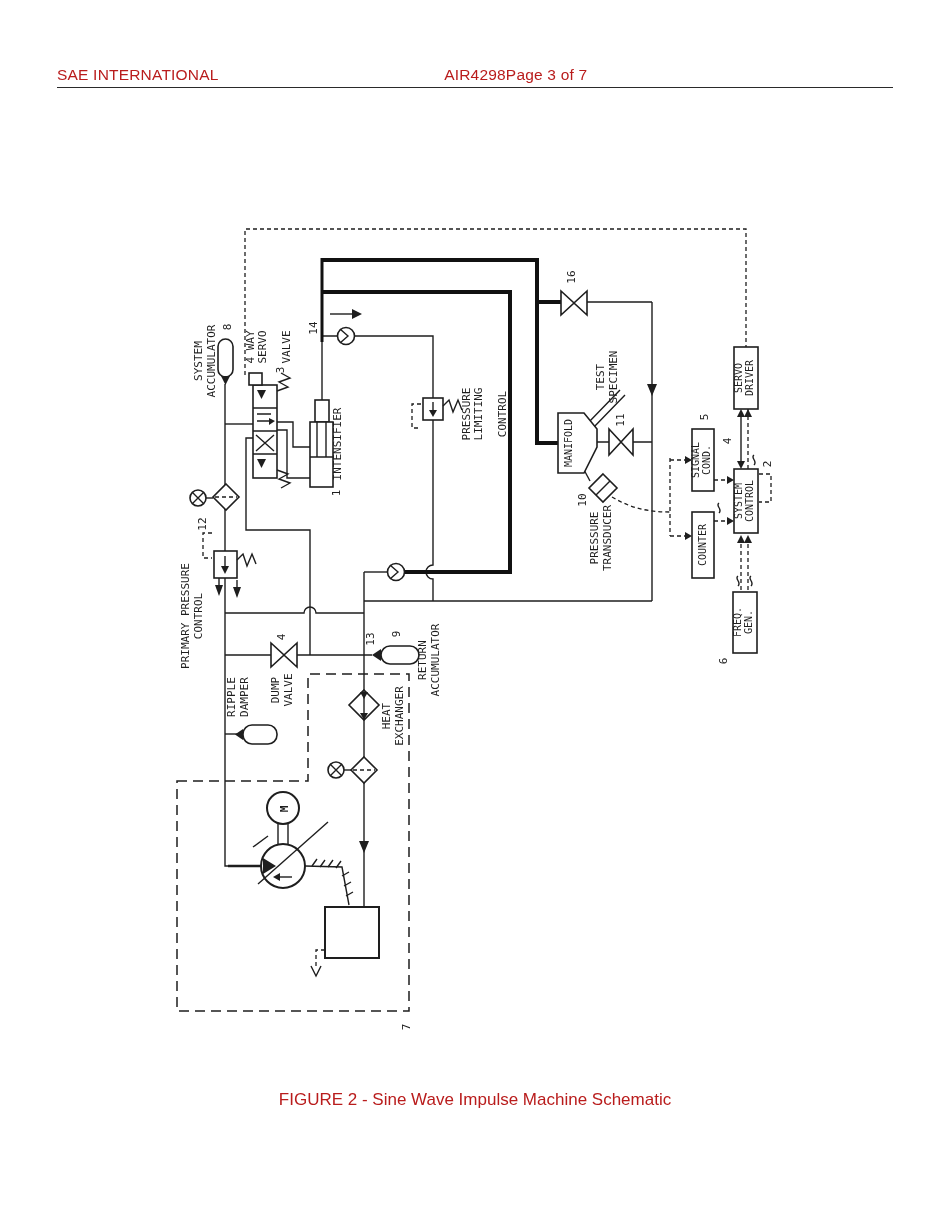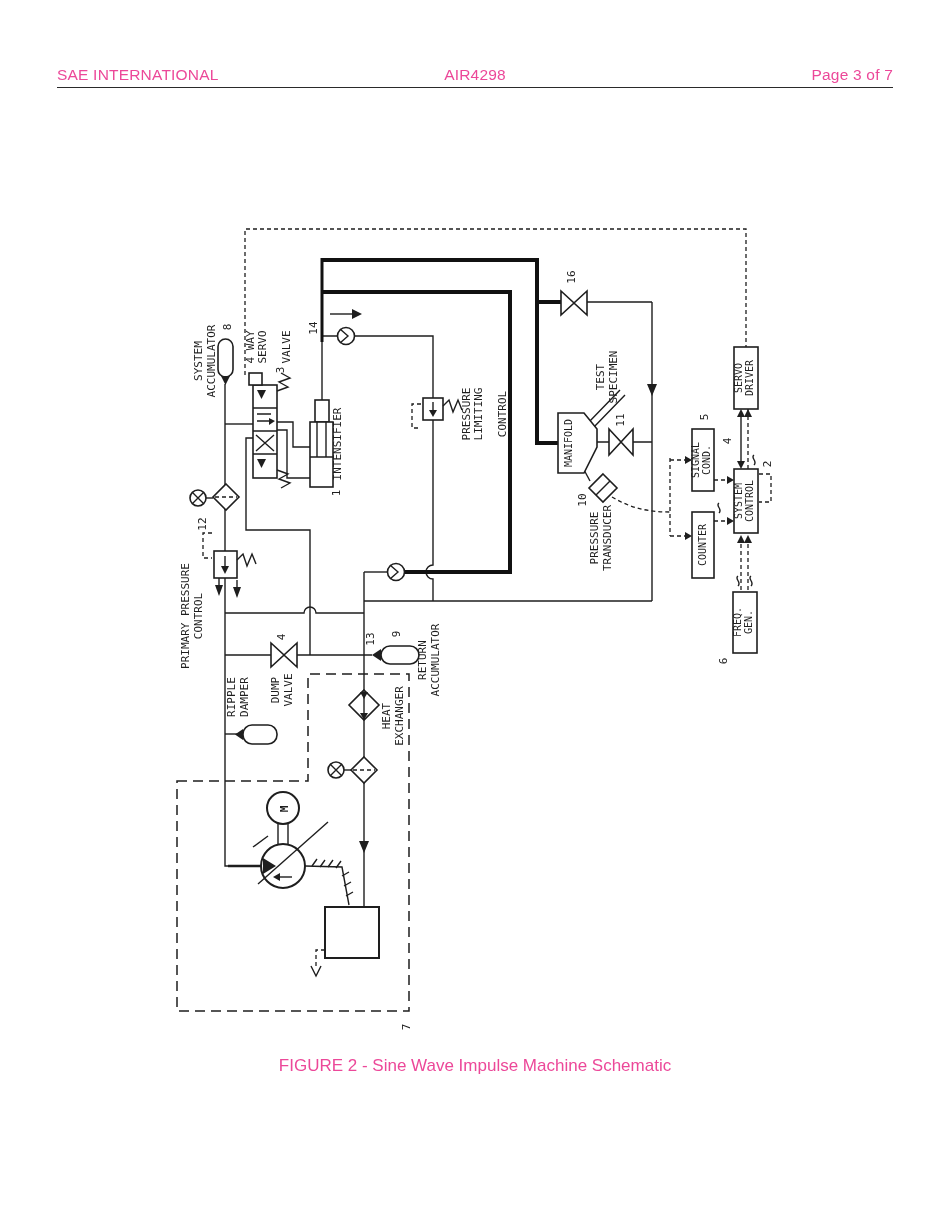"SAE INTERNATIONAL" .page { color: #ec4899 -> #b91c1c }
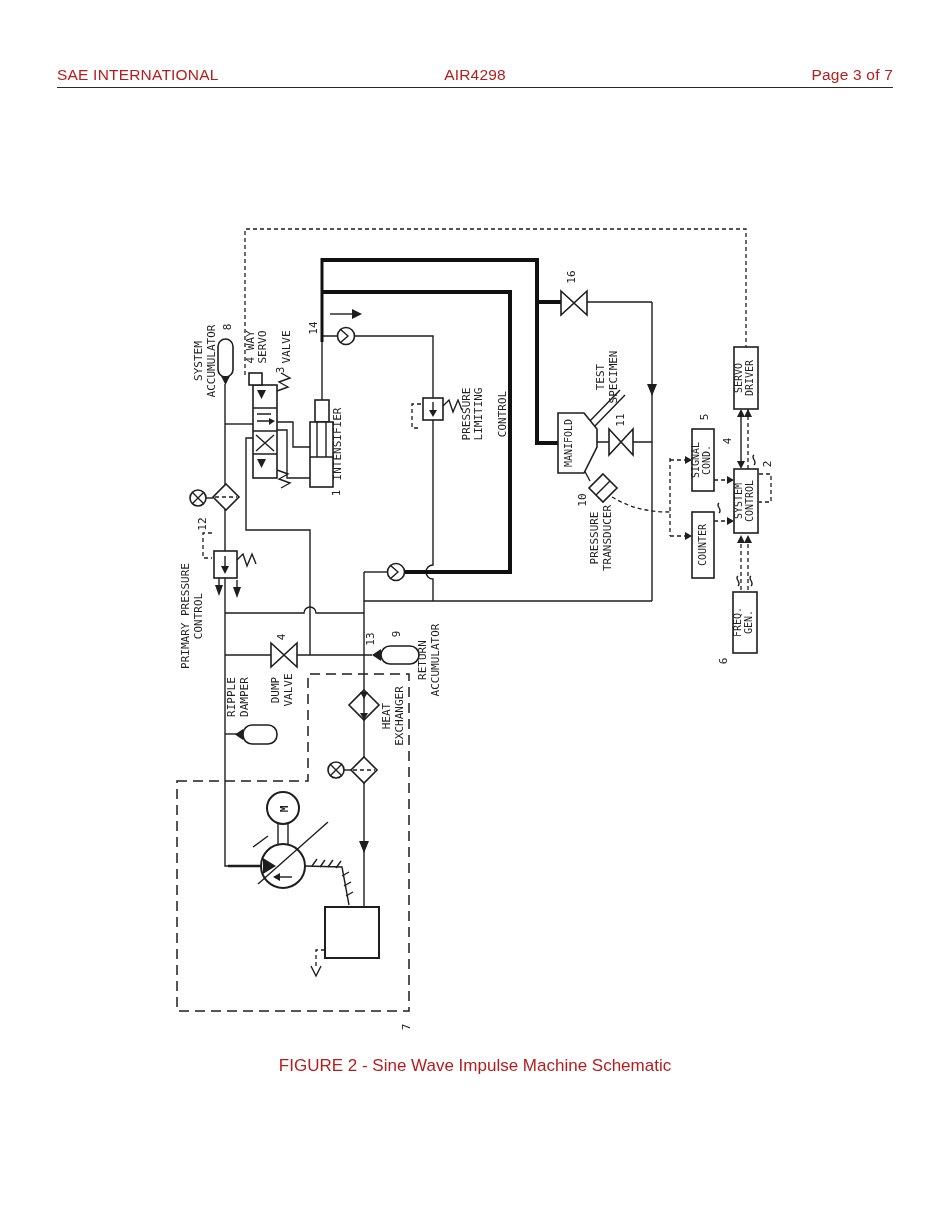"Page 3 of 7" .hdr .r { text-align: right -> none }
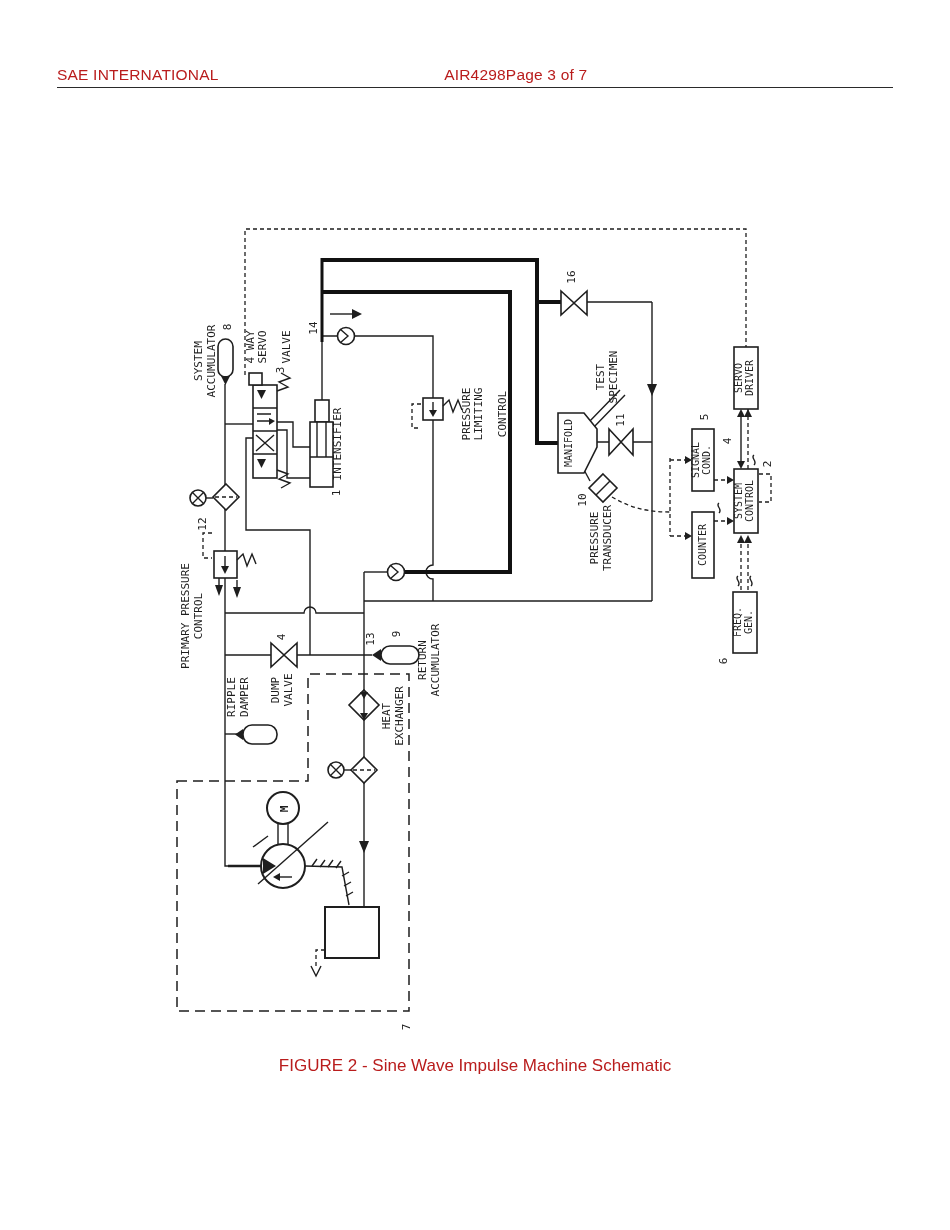"FIGURE 2 - Sine Wave" .caption { top: 1056px -> 1090px }
